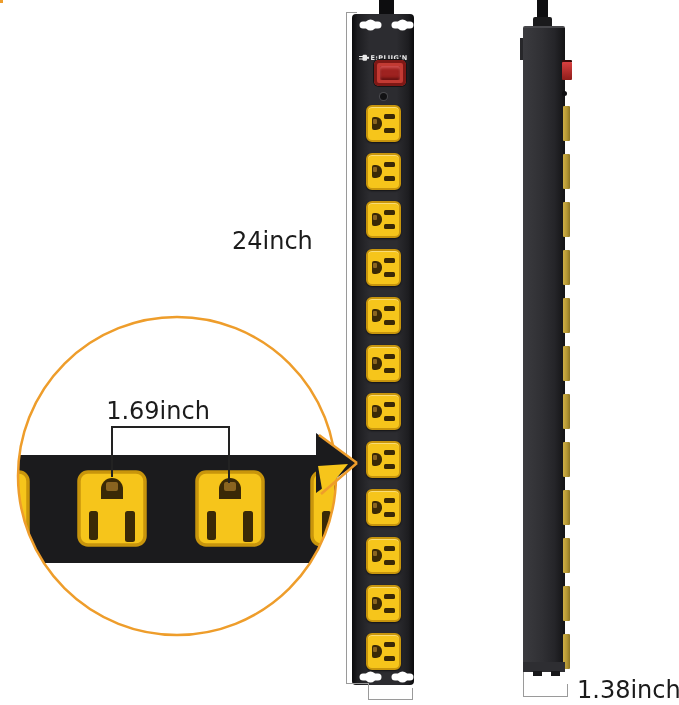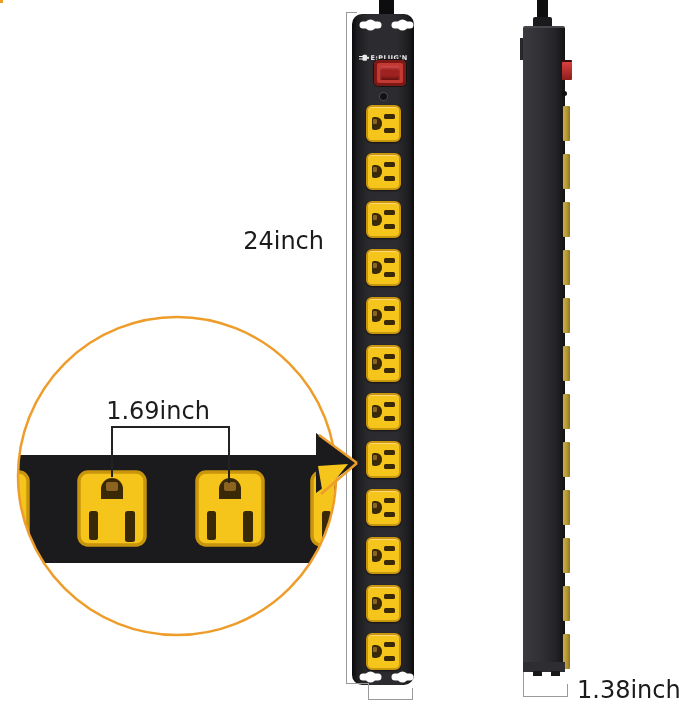"E:PLUG'N" #front-strip { border-radius: 10px -> 4px }
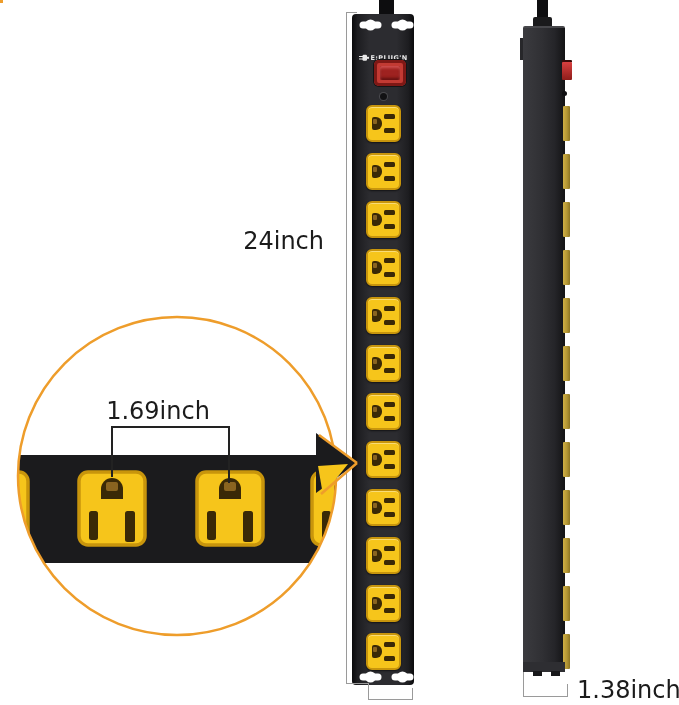"24inch" div.dim-label { text-align: right -> none }
